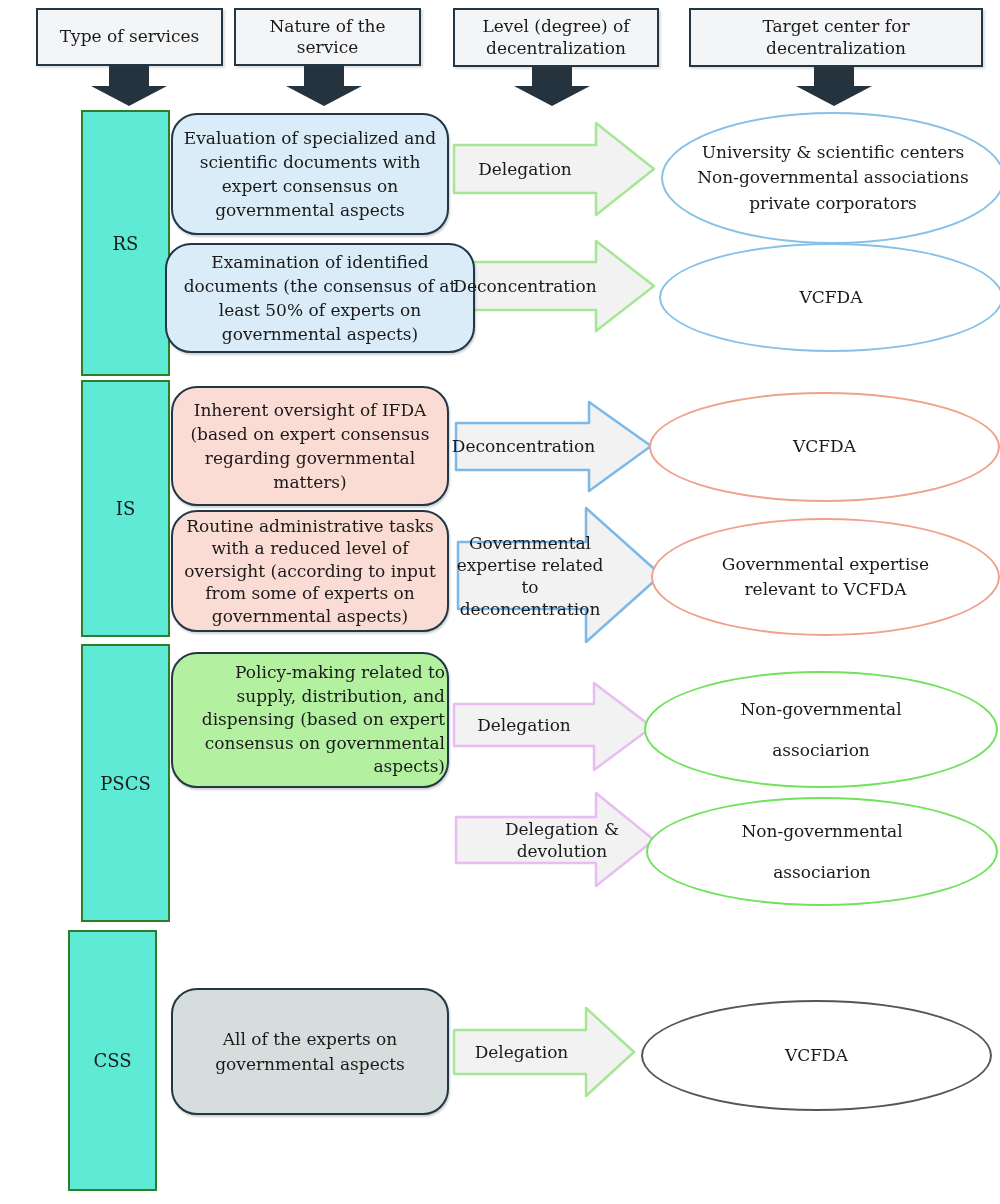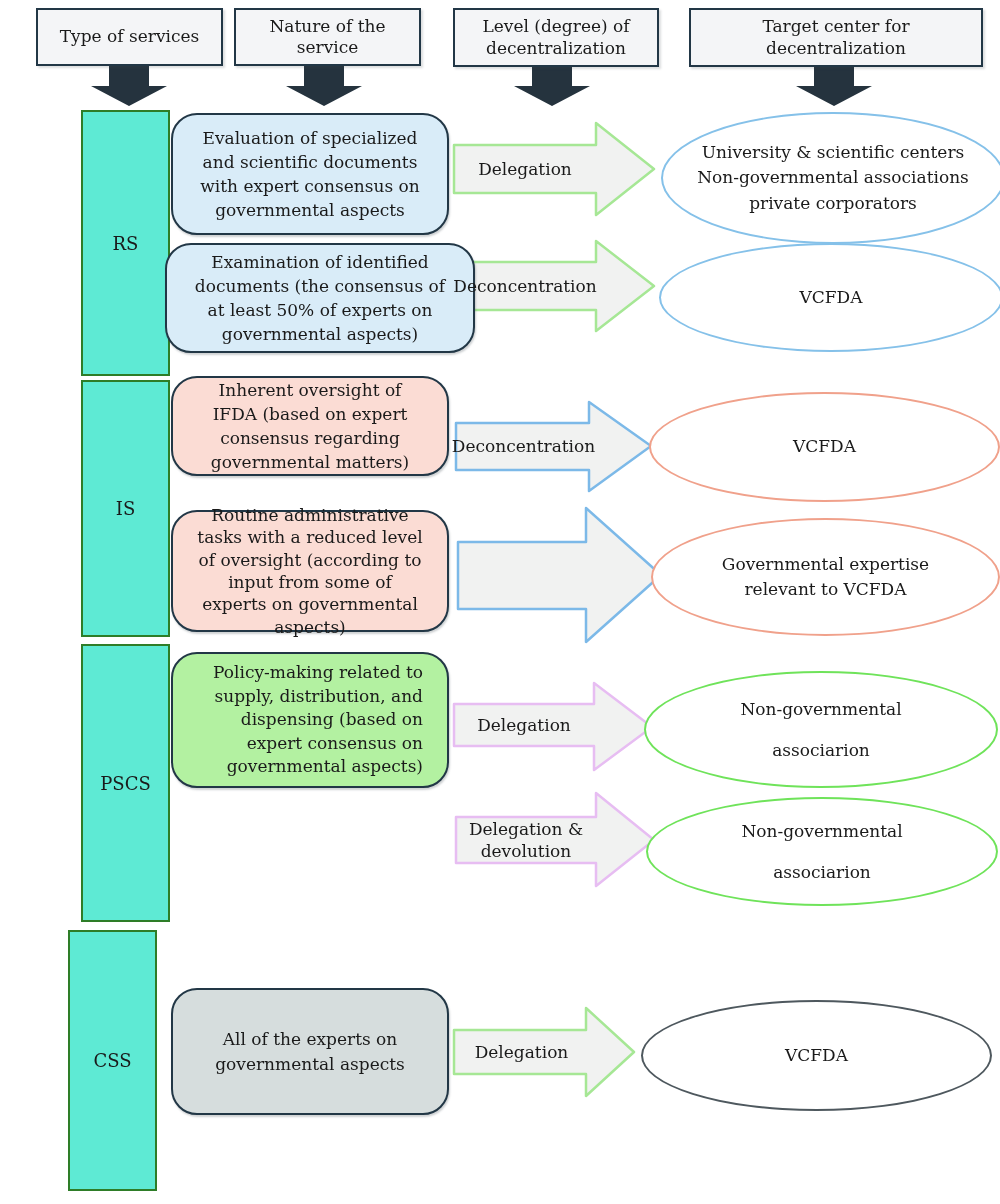"Evaluation of specialized and scientific" .nat { padding: 6px 24px -> 6px 2px }
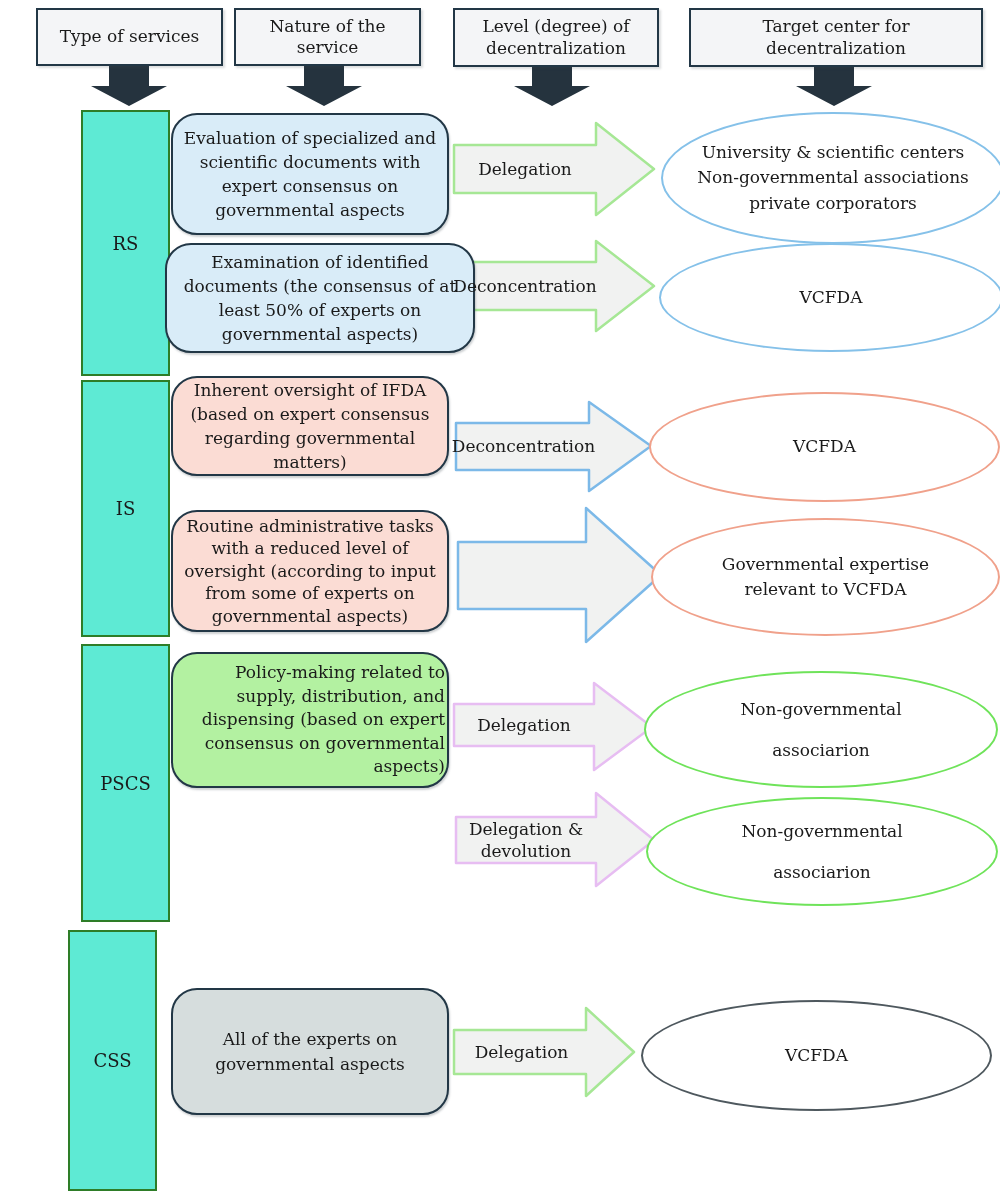"Inherent oversight of IFDA (based" div.abs { height: 100px -> 120px; top: 376px -> 386px }
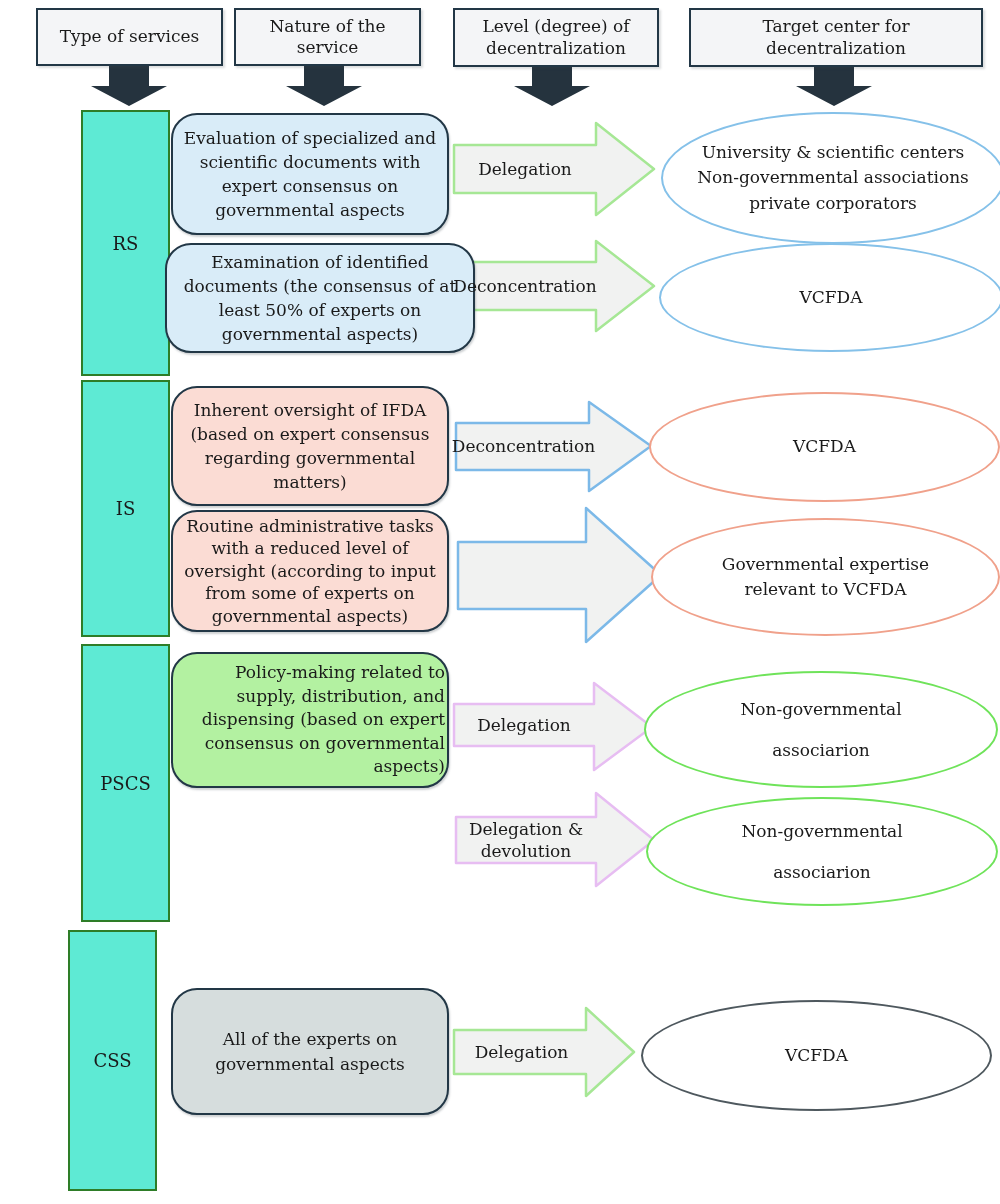"Governmental" div.abs { html: none -> <div>Governmental expertise related to deconcentration</div> }
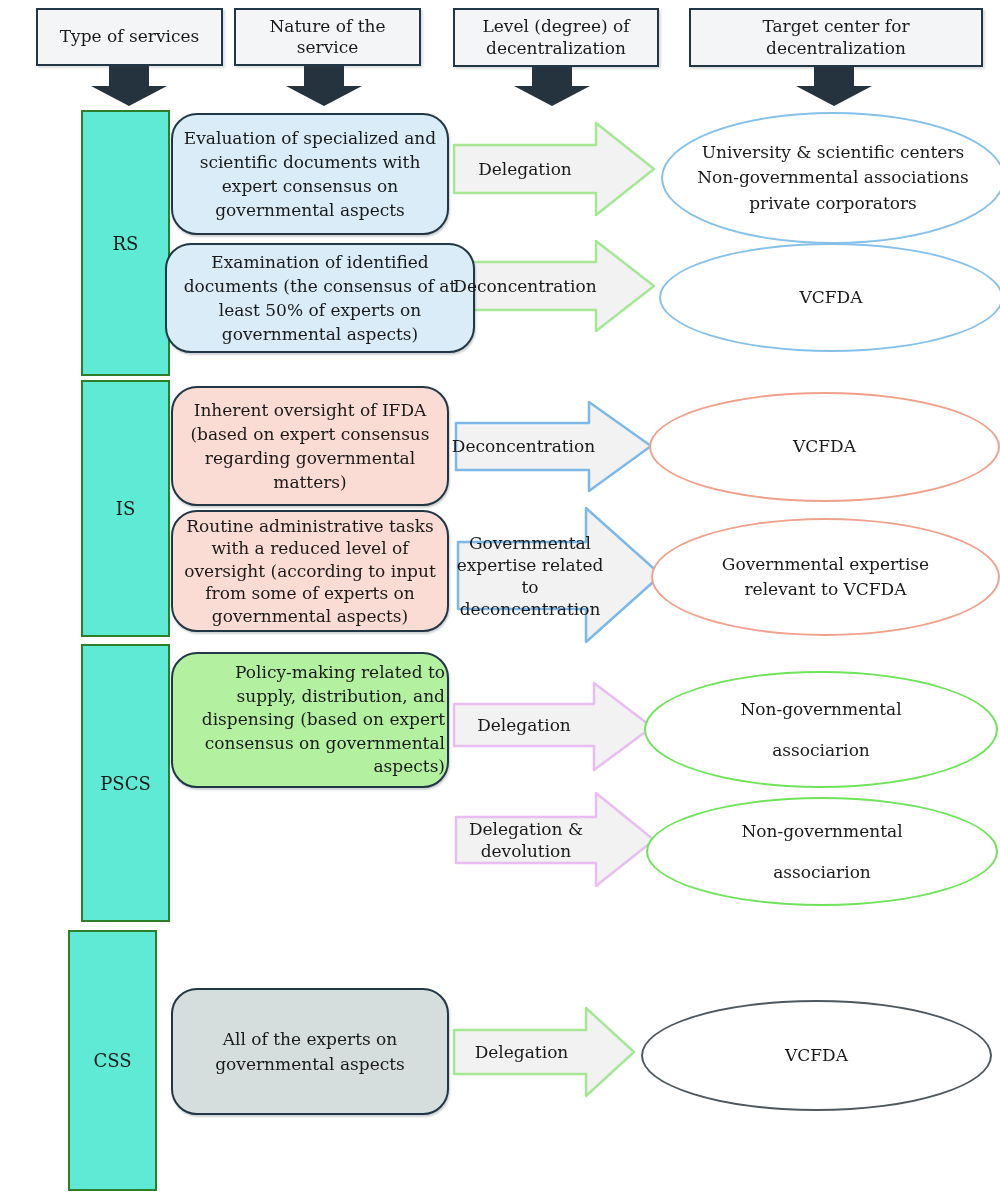"Delegation &" div.abs { padding-left: none -> 36px }
